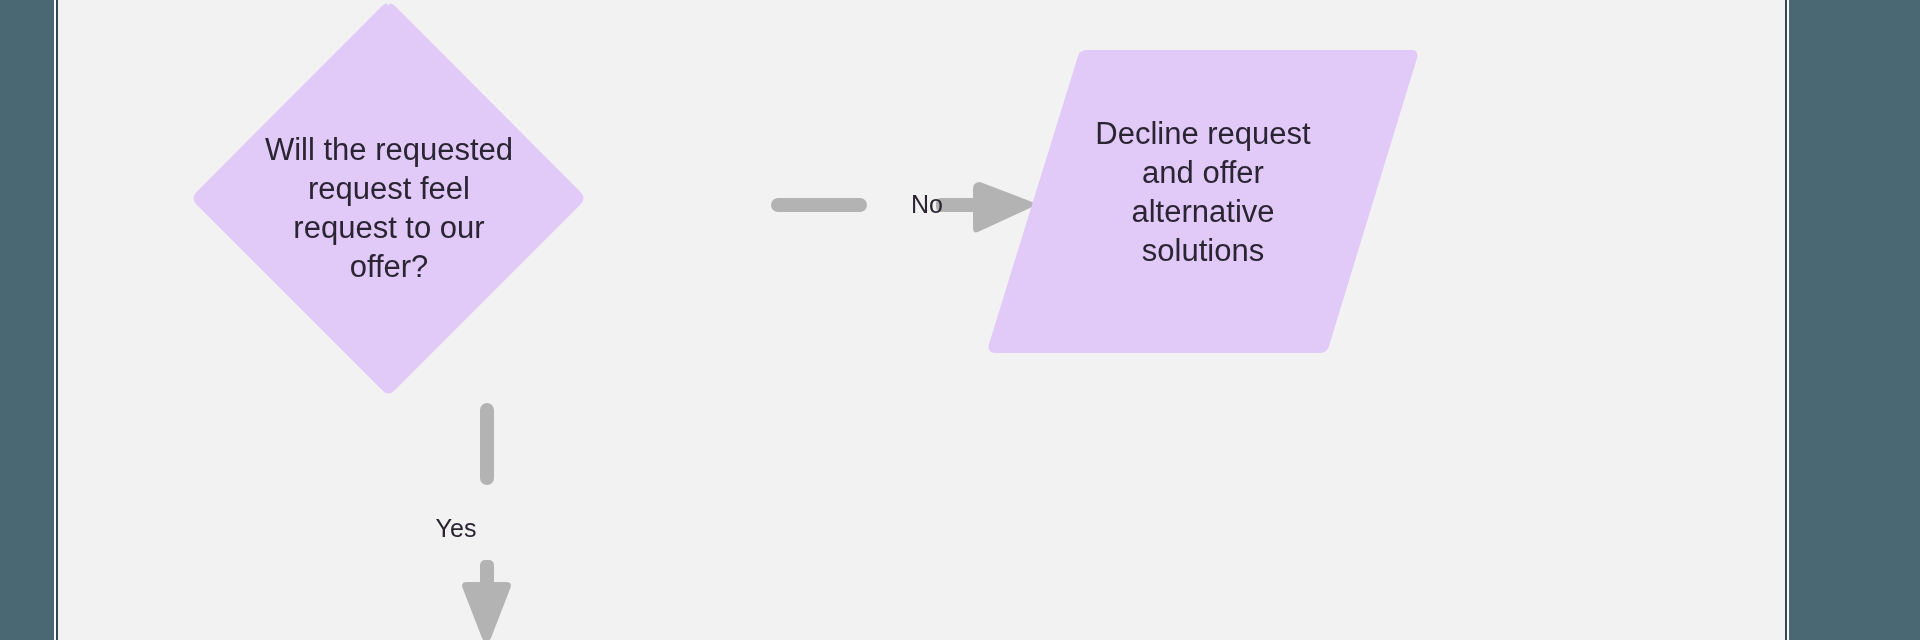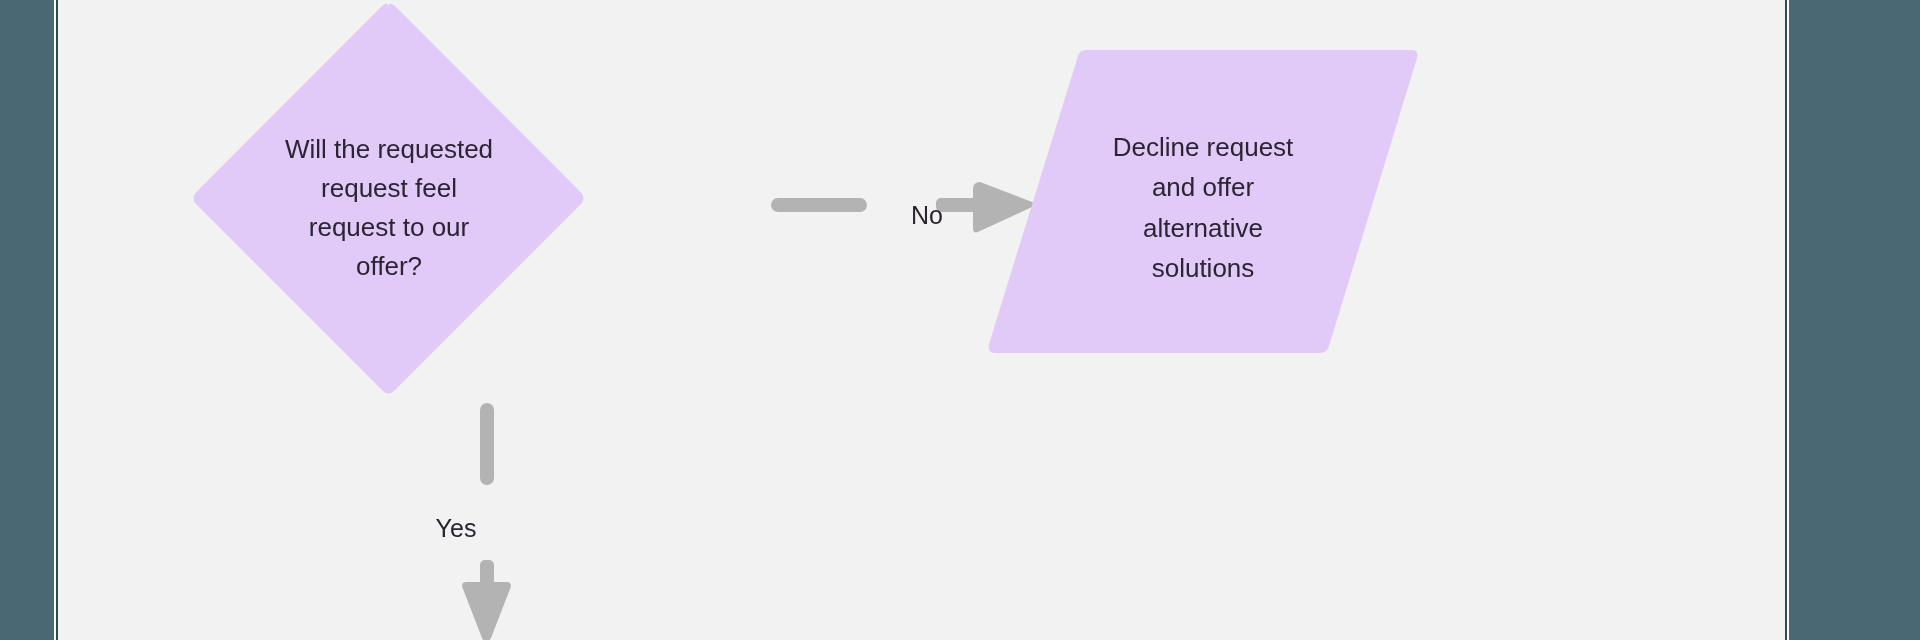"Will the requested" .node-label { font-size: 26px -> 31px }
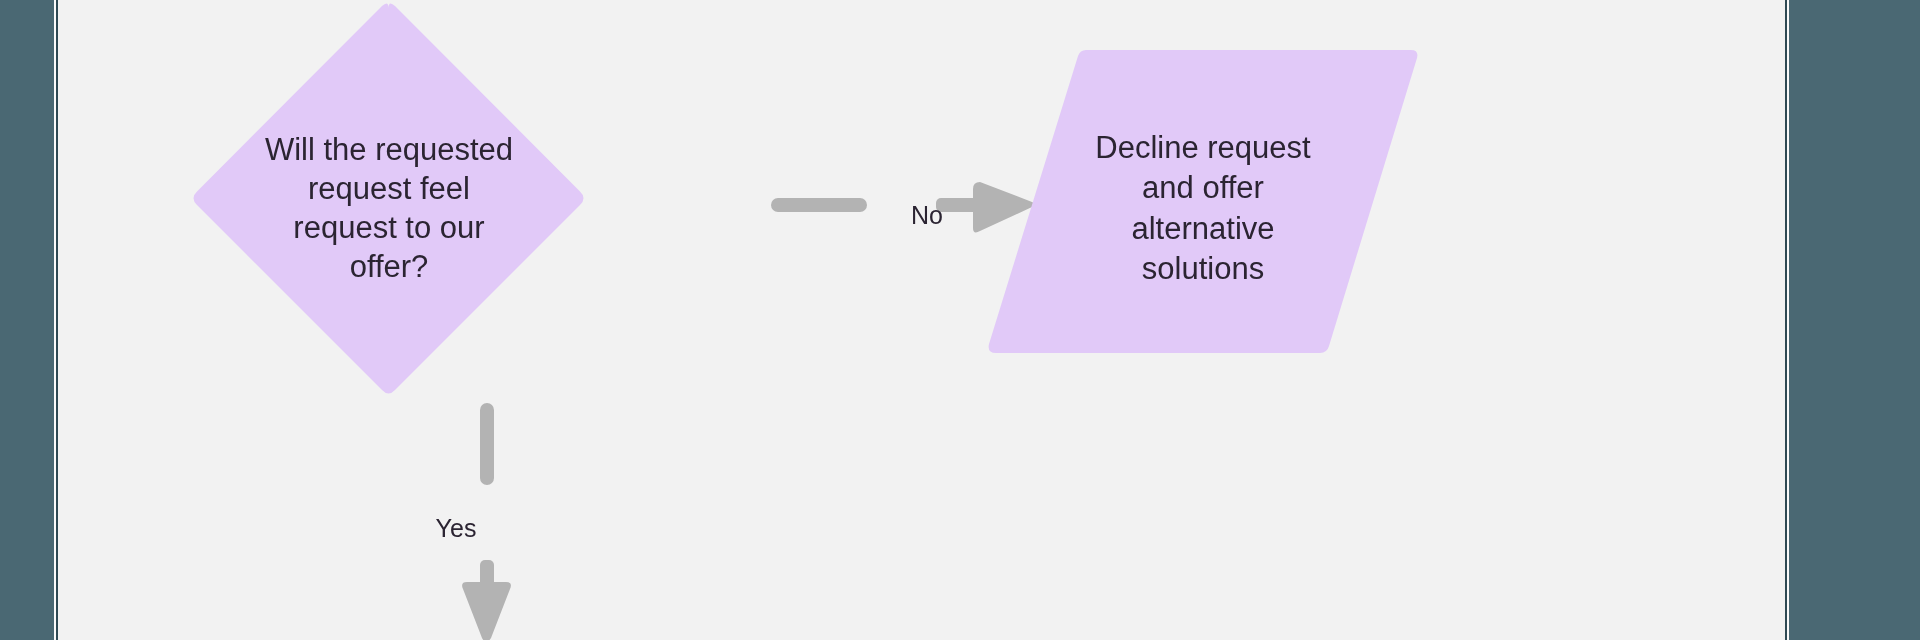"Decline request" div.node-label { justify-content: space-between -> none; top: 128px -> 112px }
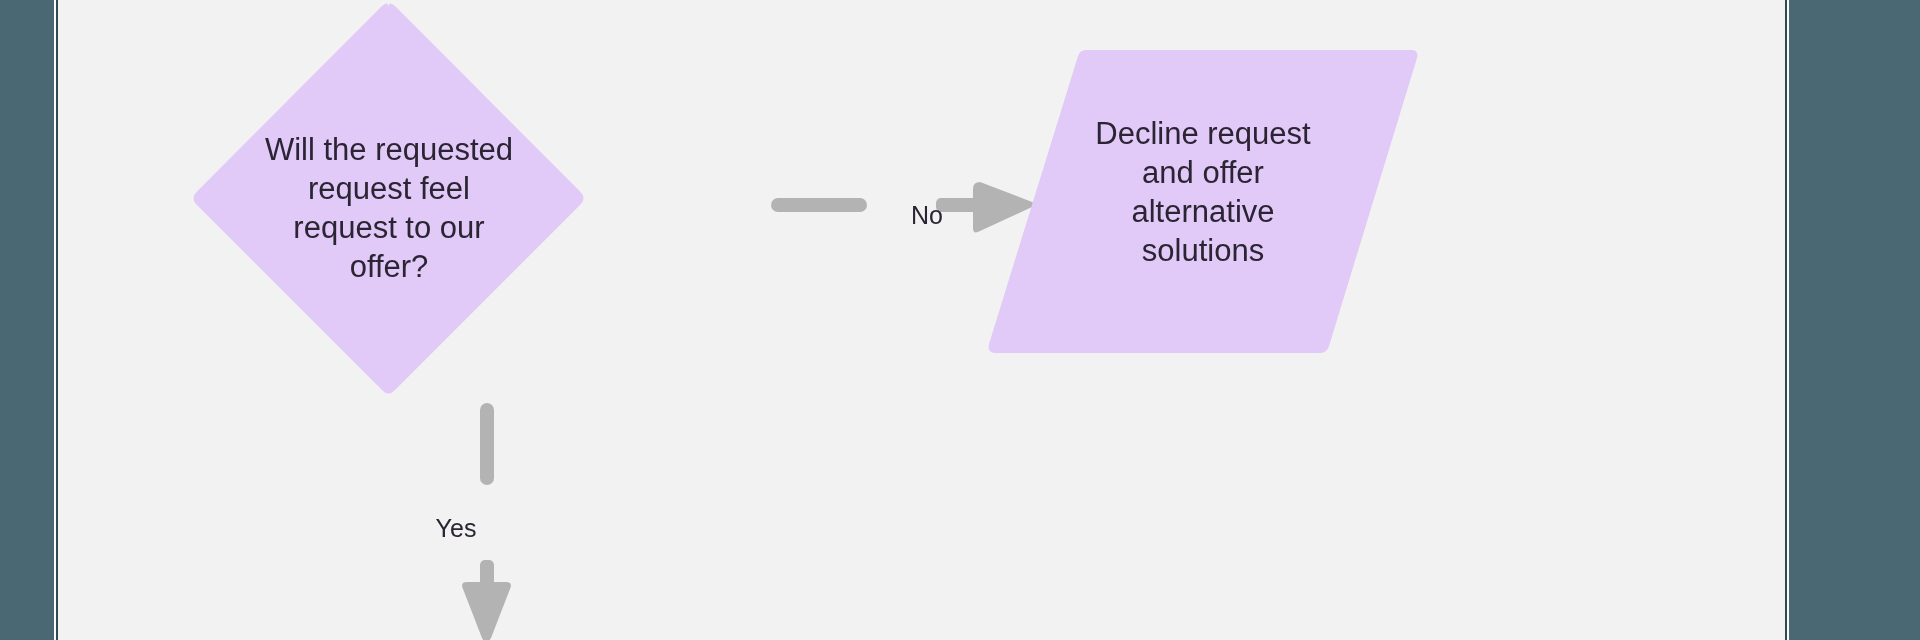"No" div.edge-label { margin-top: 11px -> none }
